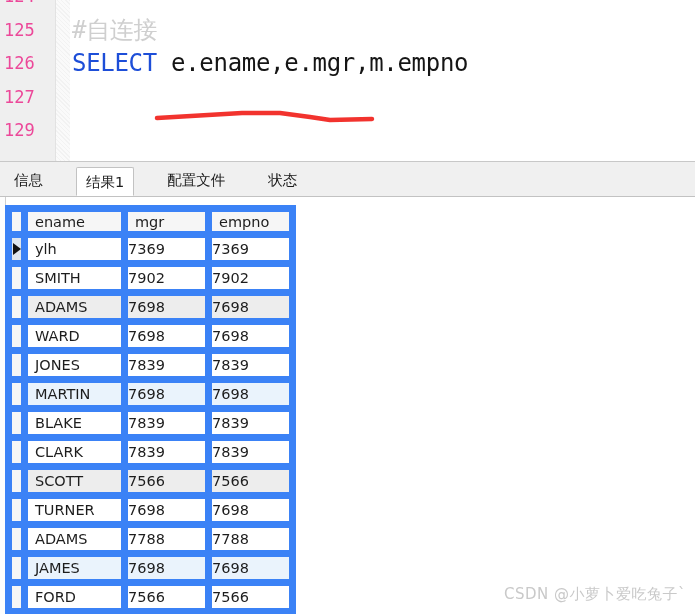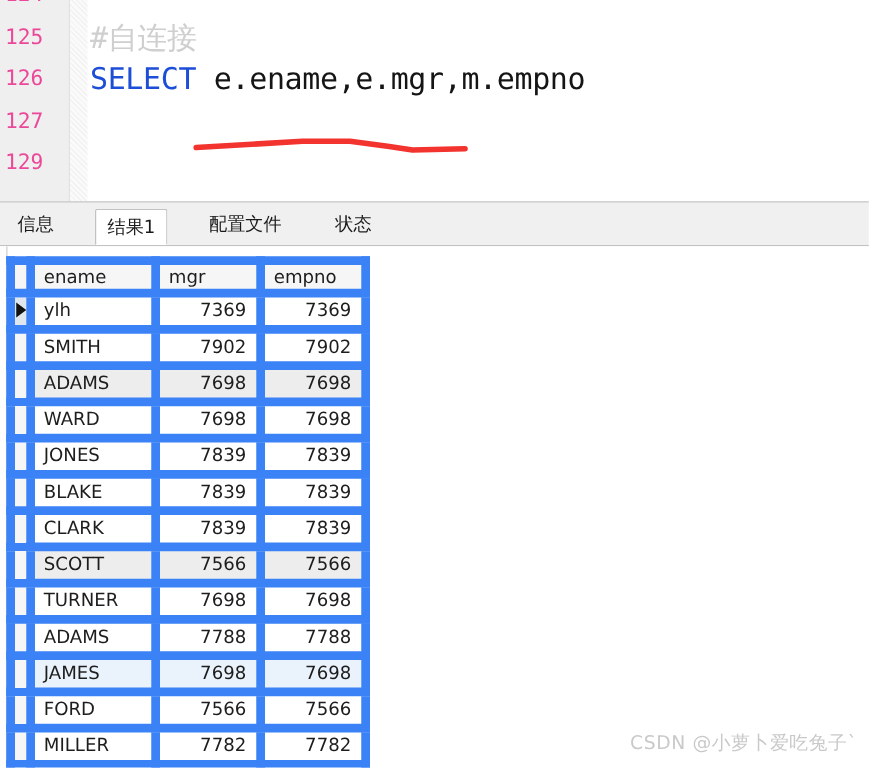"7369" td.num { text-align: right -> none }
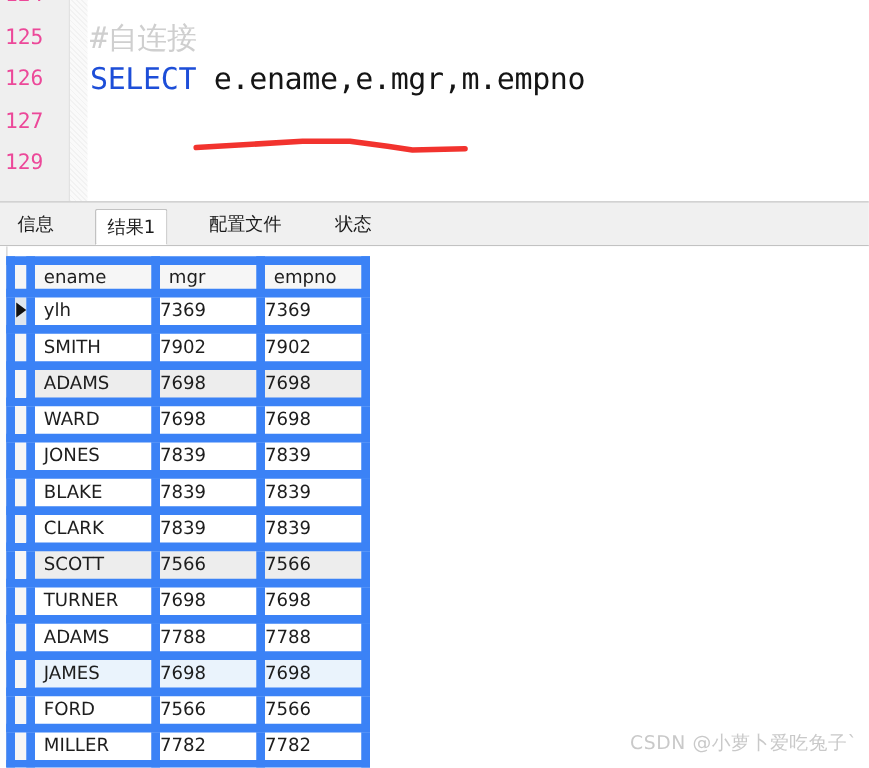"MARTIN" tr.sel { html: none -> <tr> <td></td> <td>MARTIN</td> <td>7698</td> <td>7698</td> </tr> }
